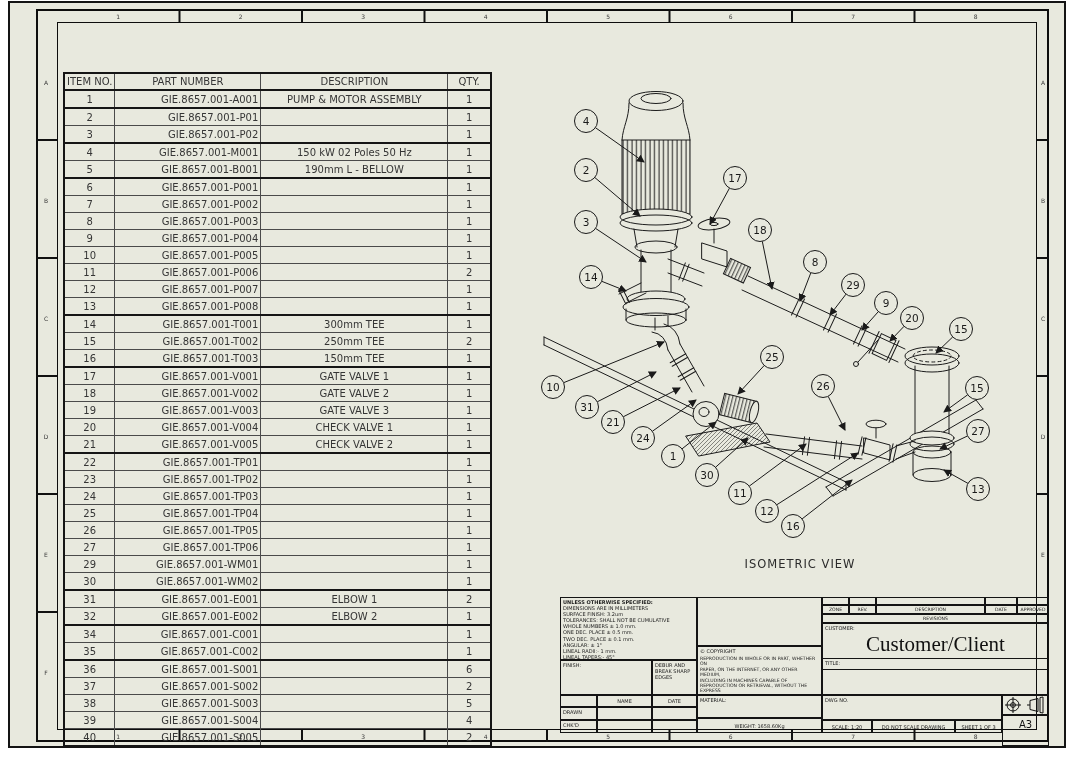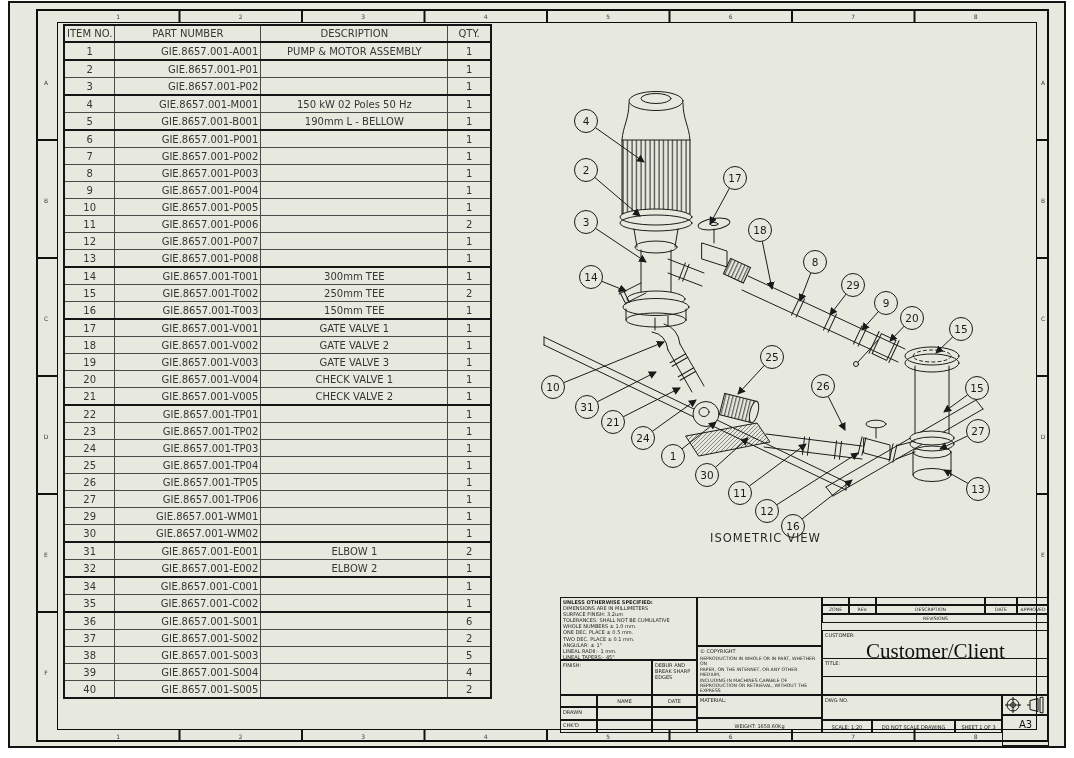"ITEM NO." #bom { margin-top: none -> 48px }
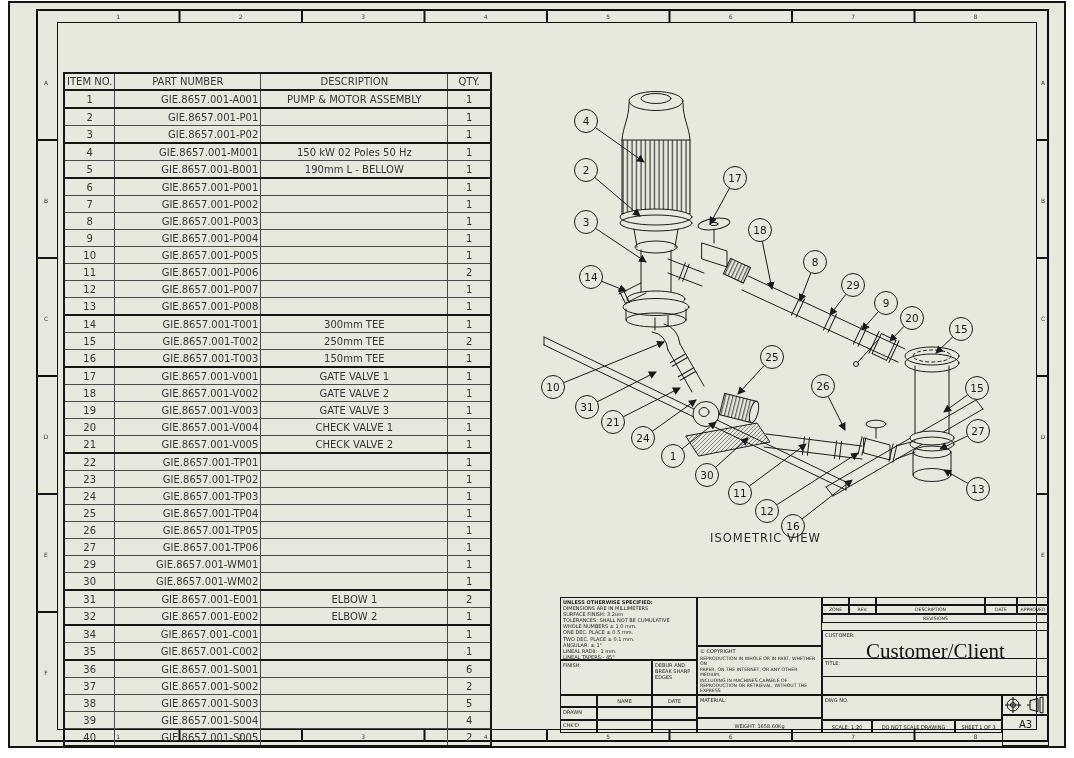"ISOMETRIC VIEW" #viewlabel { text-align: none -> center; top: 531px -> 557px }
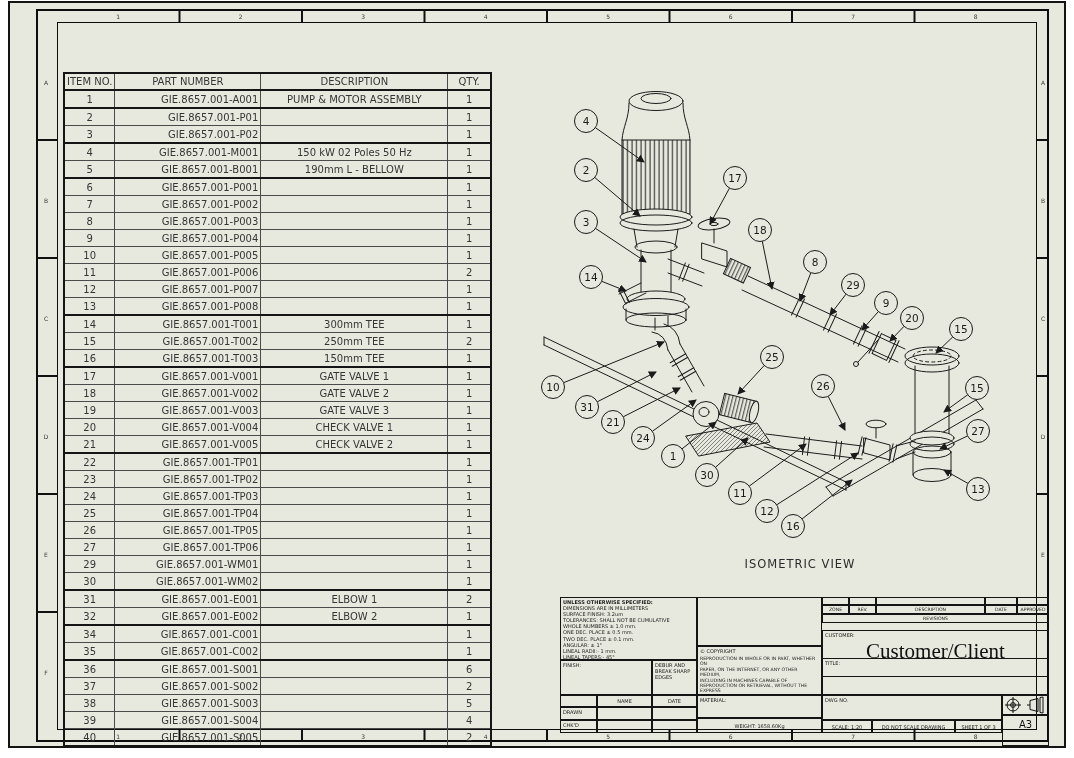"Customer/Client" div.box { margin-top: 7px -> none }
